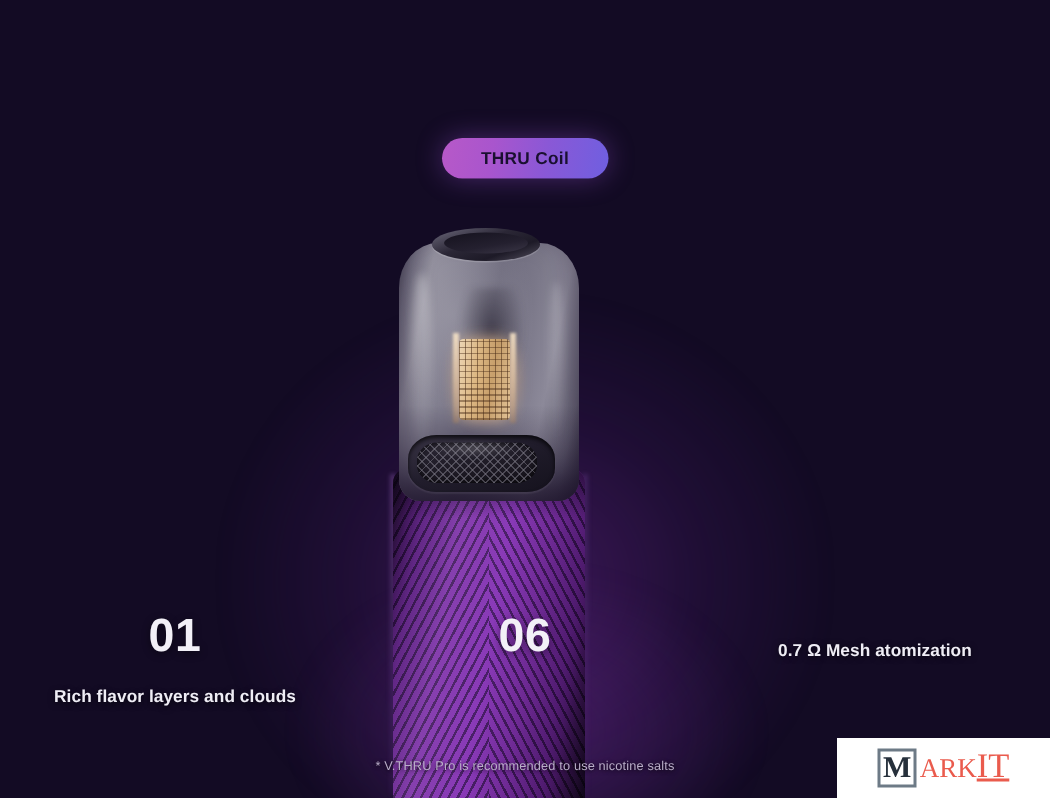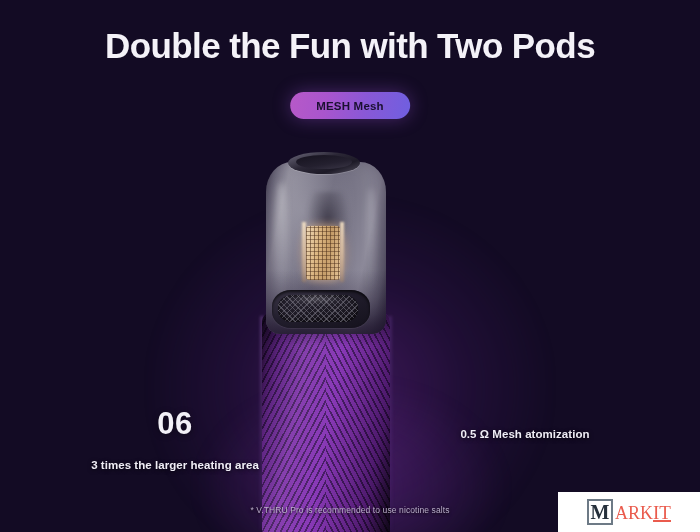"Double the Fun with Two" div.title { html: <div>Double the Fun with Two Pods</div> -> none }
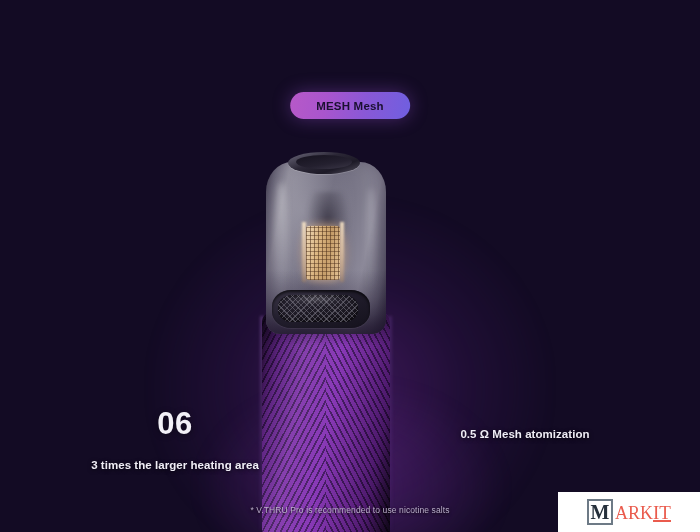"MESH Mesh" span { text: MESH Mesh -> THRU Coil }
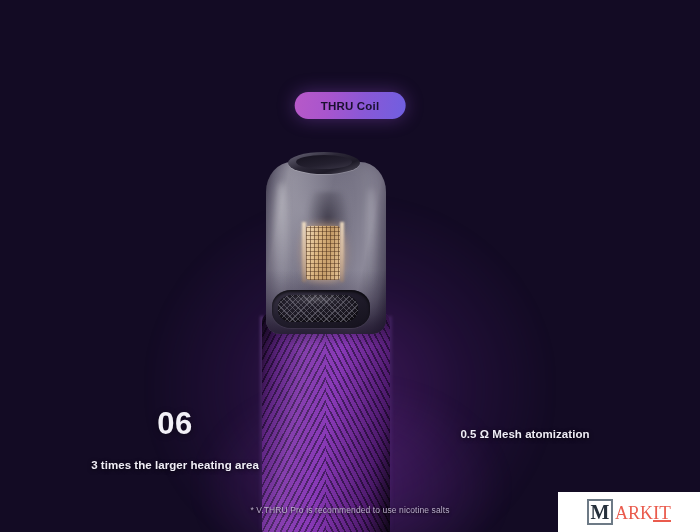"01" div.feat { html: none -> <div> <div>01</div> <div>Rich flavor layers and clouds</div> </div> }
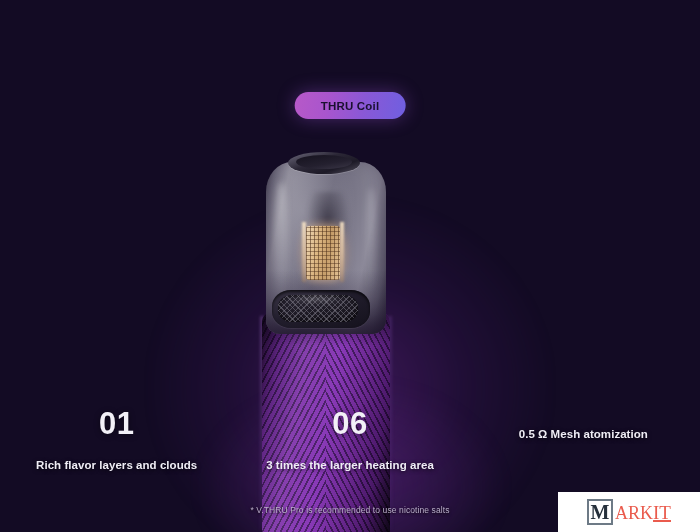"0.5 Ω Mesh atomization" div.cap { text: 0.5 -> 0.7 }
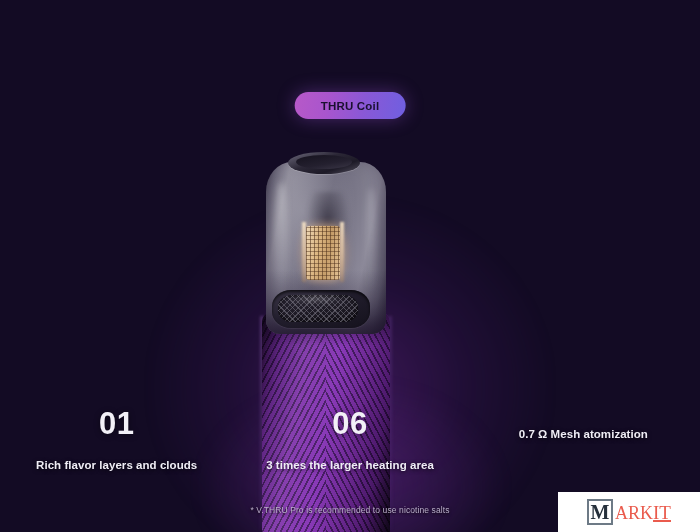"3 times the larger heating" div.cap { html: <div>3 times the larger heating area</div> -> none }
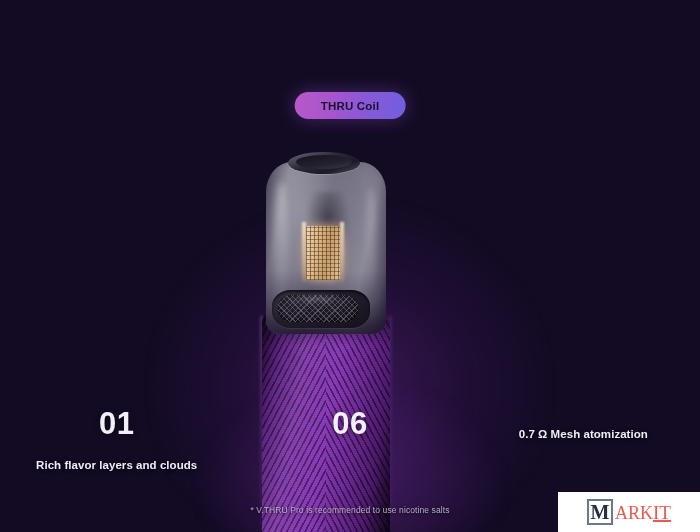"IT" .wm-it { font-size: 19px -> 23px }
